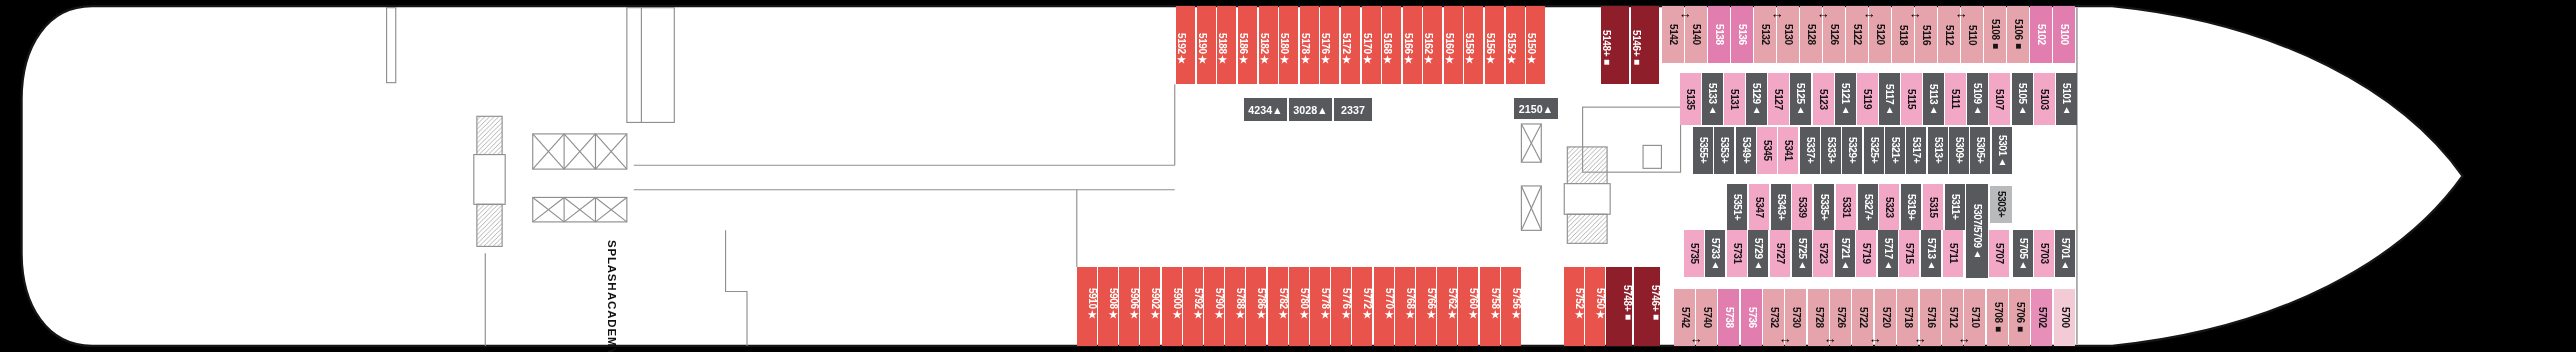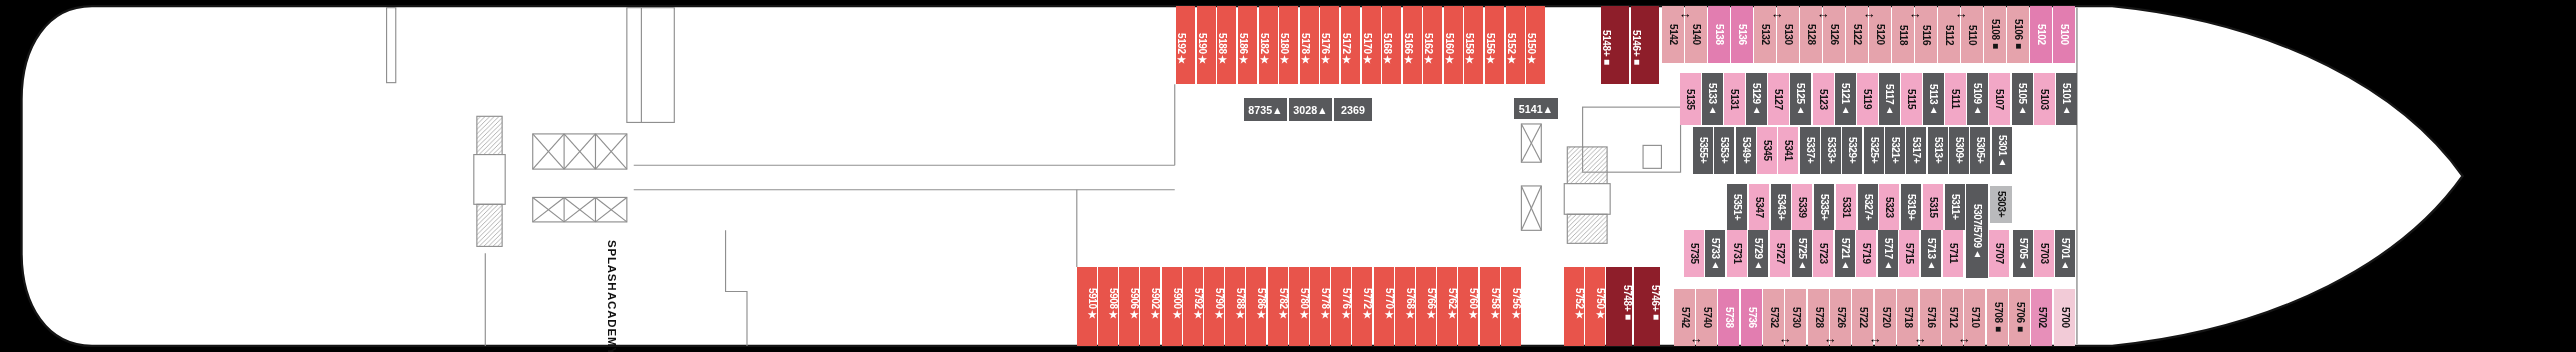"8735▲" div.hlabel { text: 8735 -> 4234 }
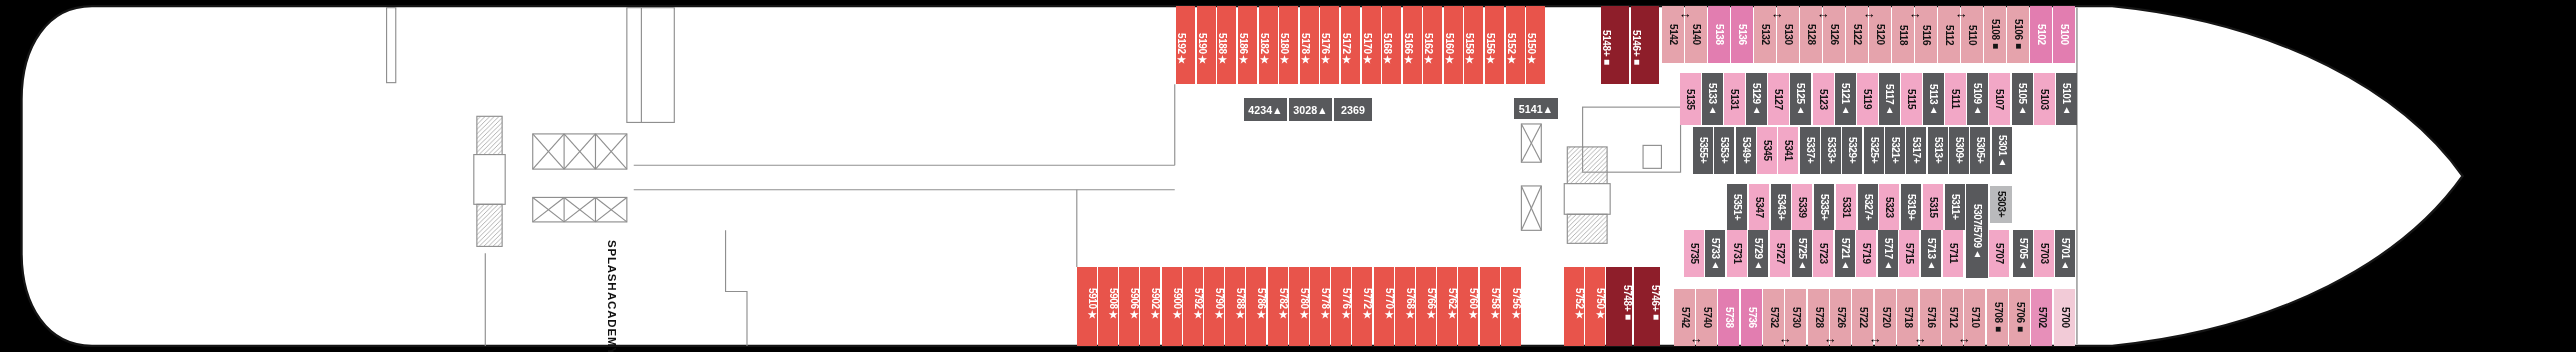"2369" div.hlabel { text: 2369 -> 2337 }
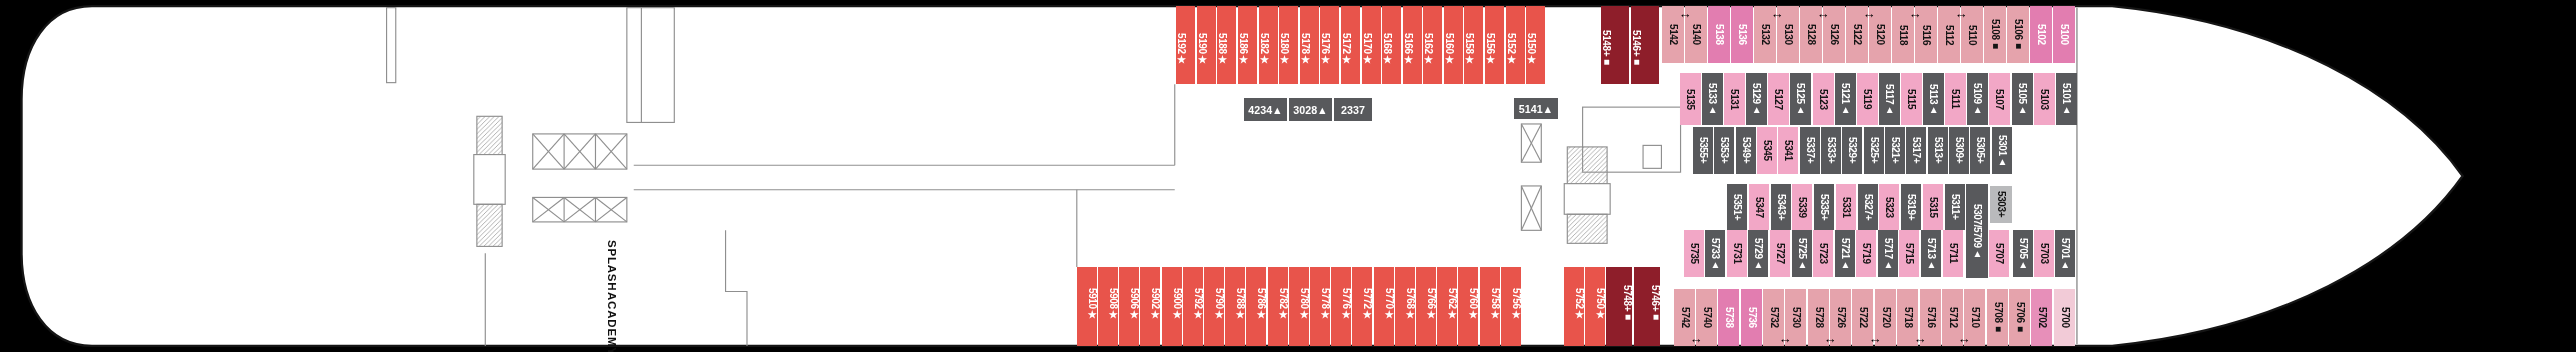"5141▲" div.hlabel { text: 5141 -> 2150 }
